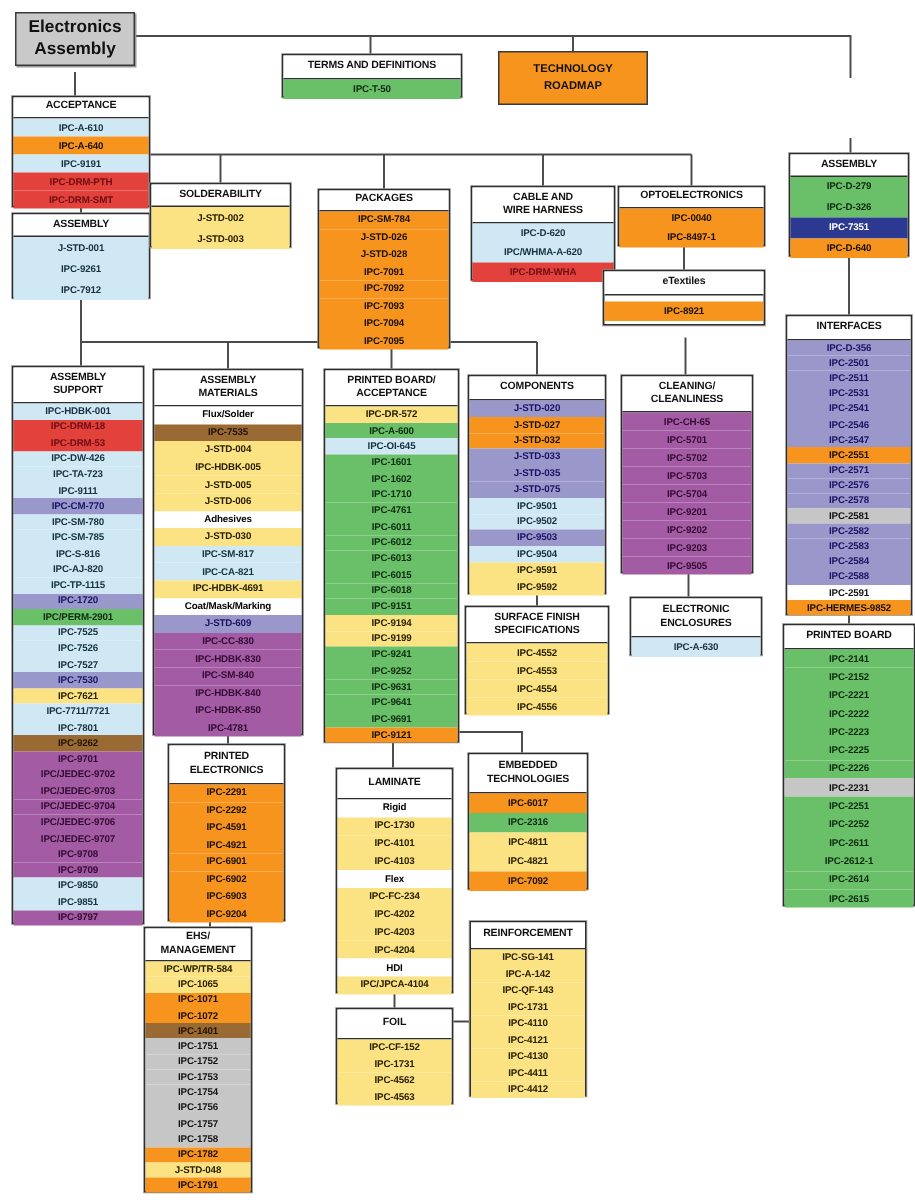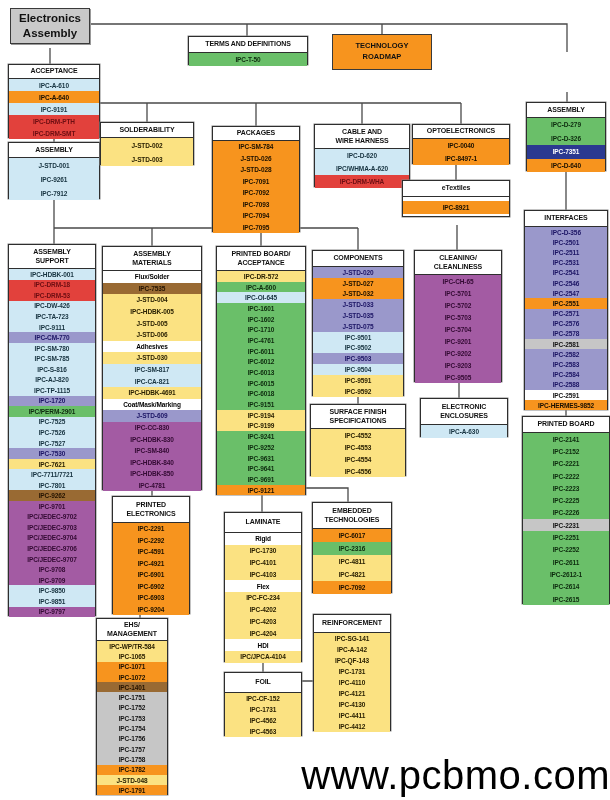"www.pcbmo.com" div { html: <div>www.pcbmo.com</div> -> none }
